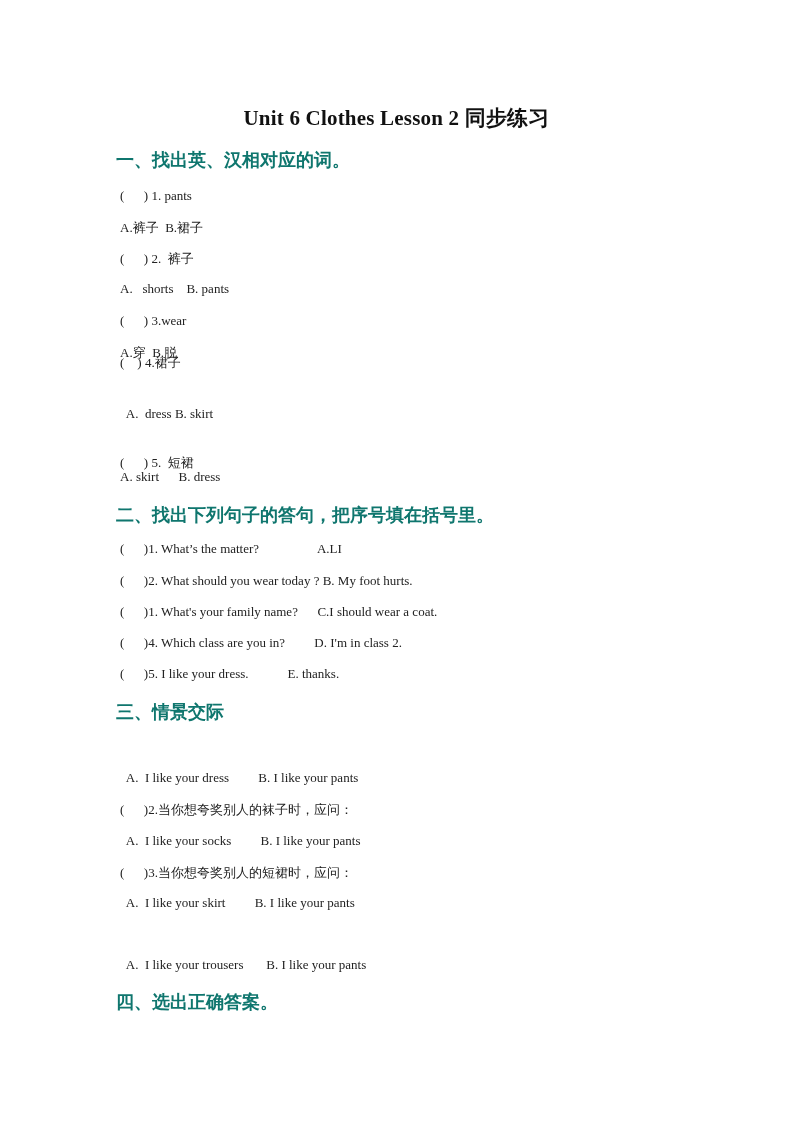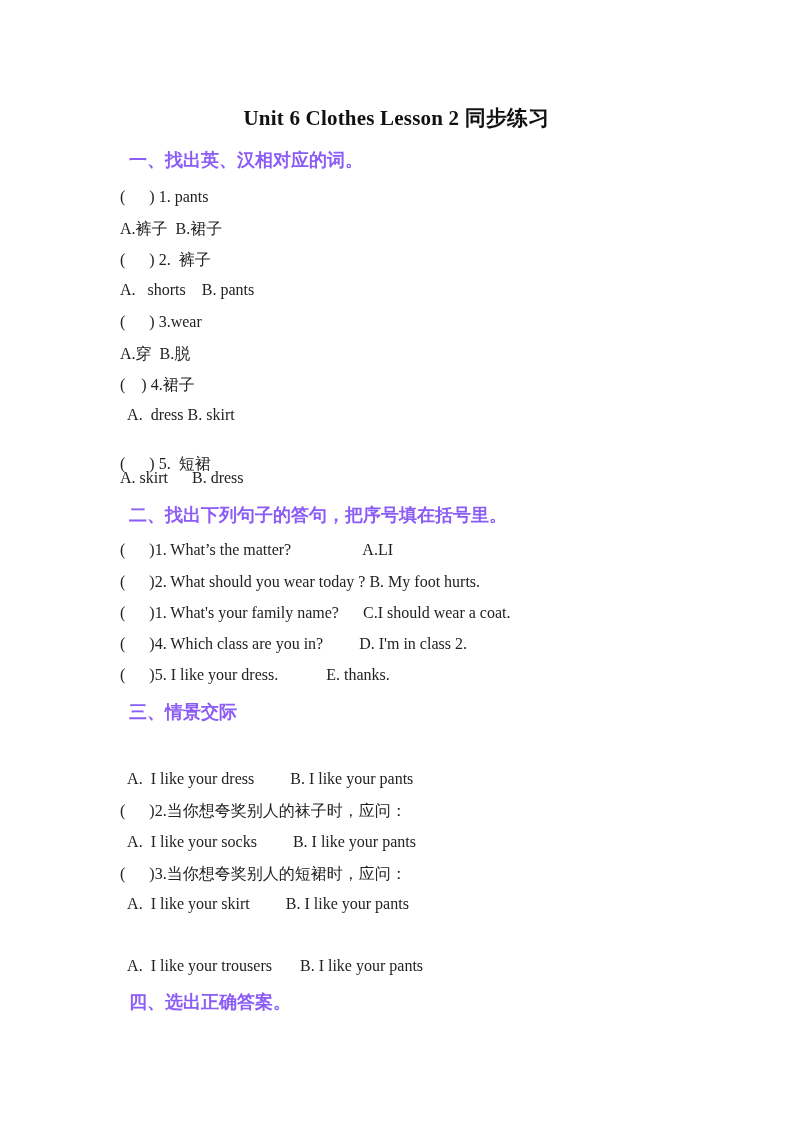"一、找出英、汉相对应的词。" .h { color: #8b5cf6 -> #0f766e; left: 129px -> 116px }
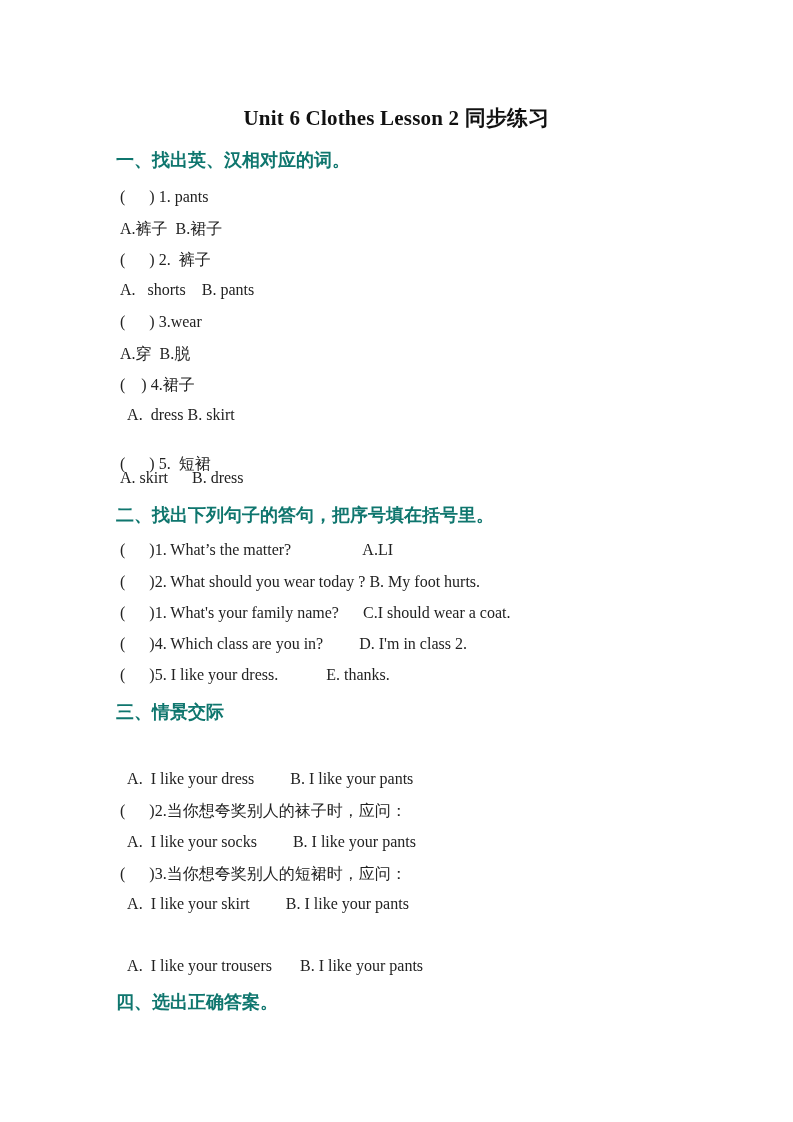"( ) 1. pants" .line { font-size: 16px -> 13px }
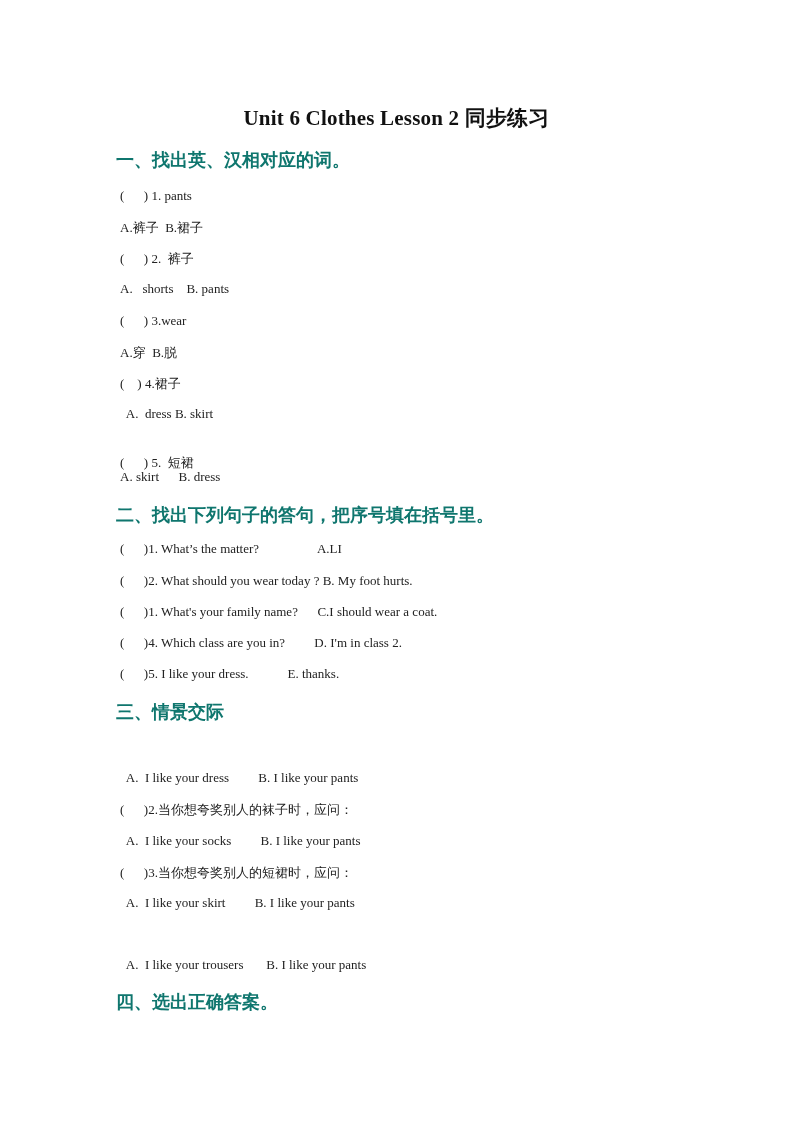"( ) 4.裙子" div.line { top: 375px -> 354px }
